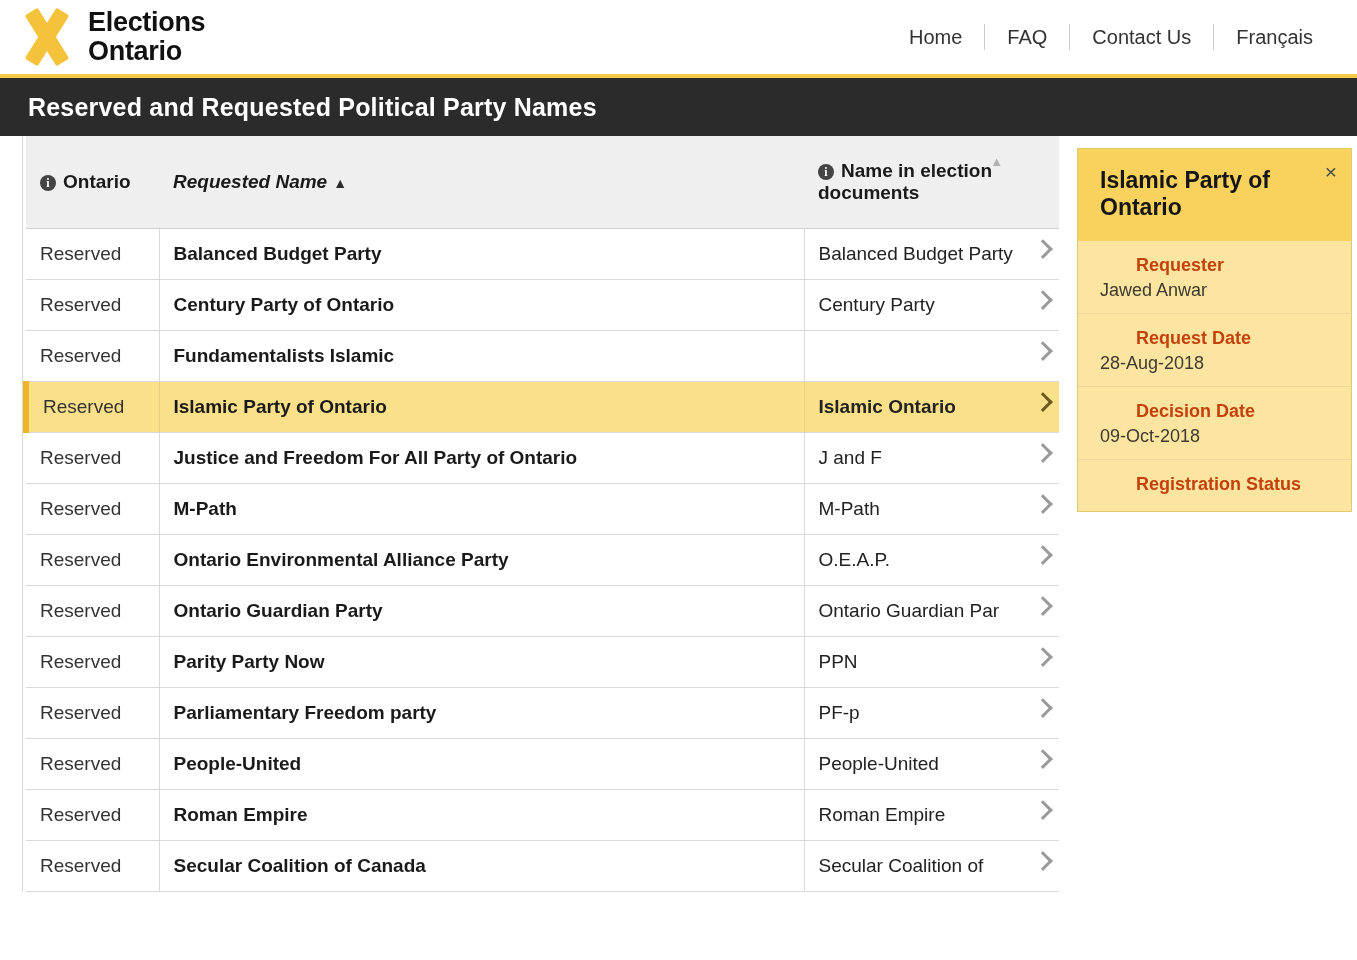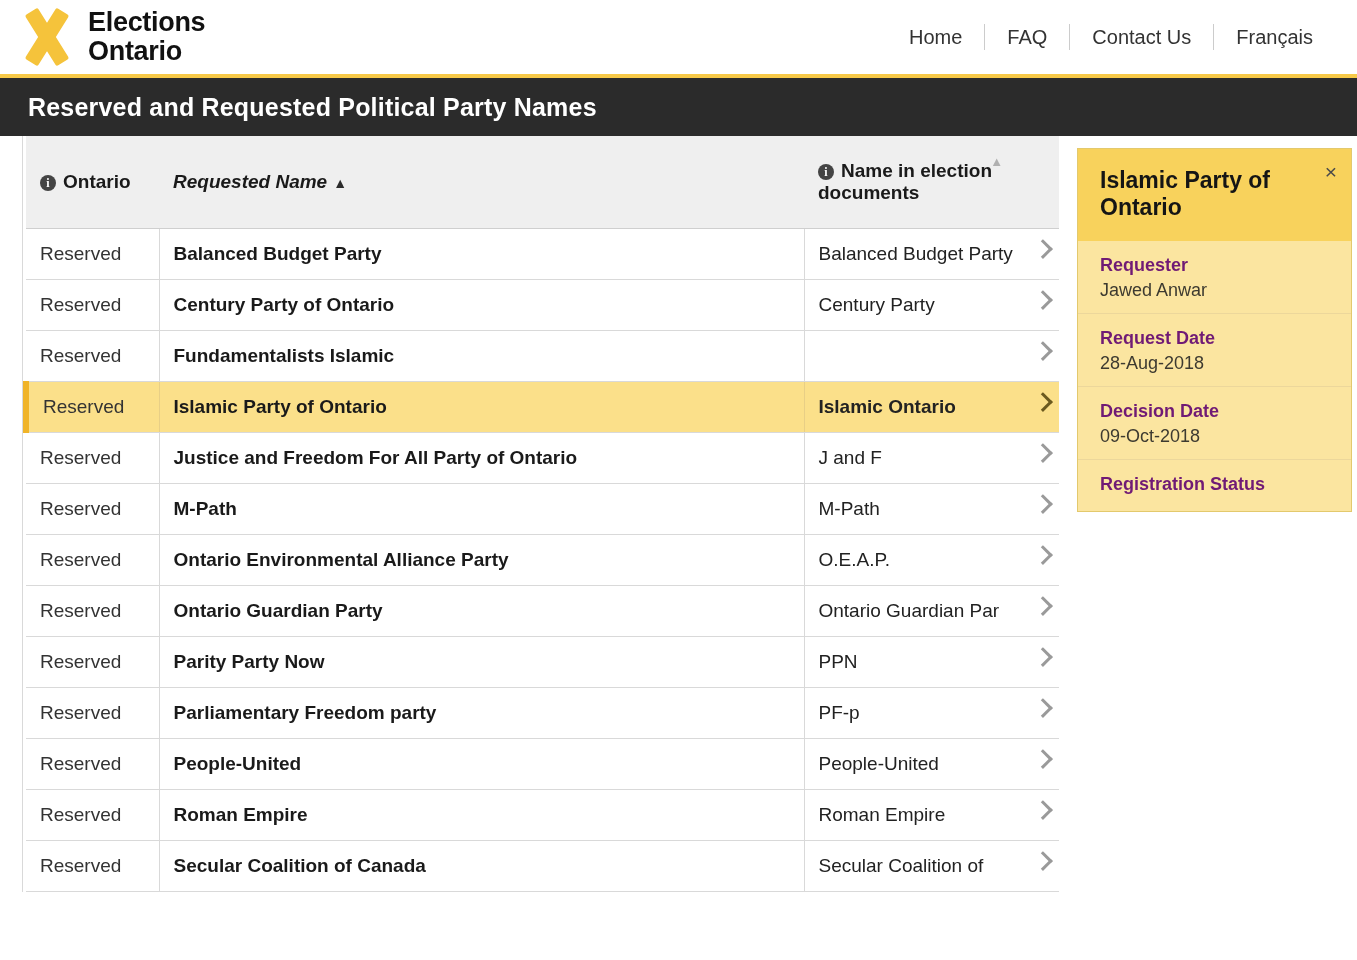"Requester" .card-label { color: #701a75 -> #c2410c; margin-left: none -> 36px }
